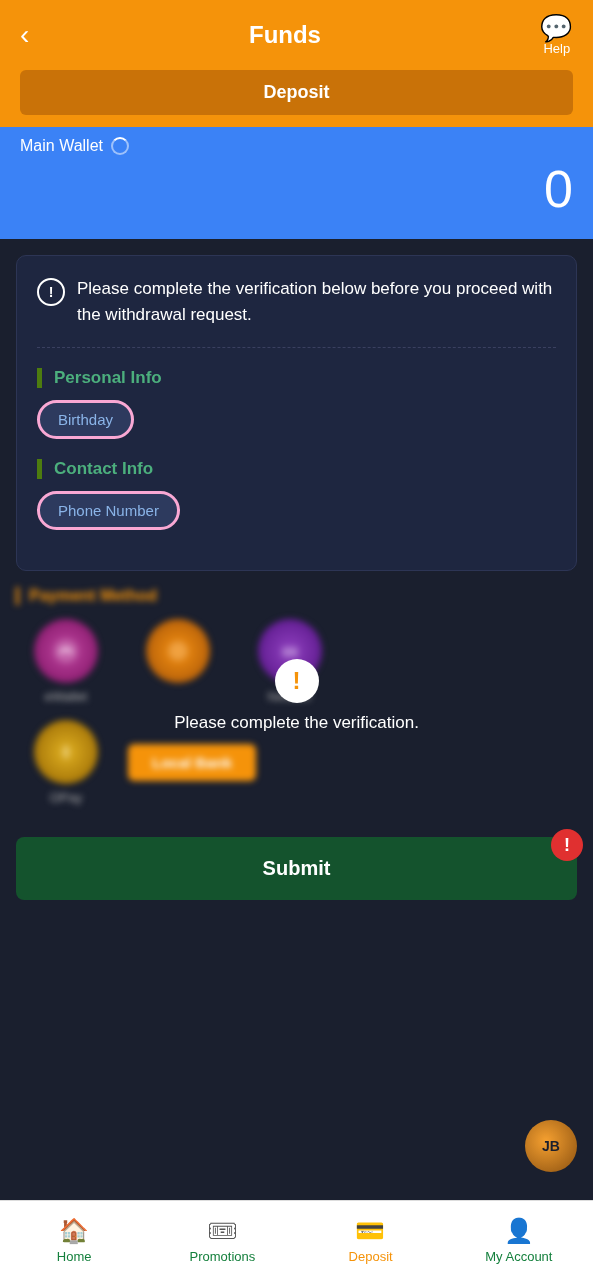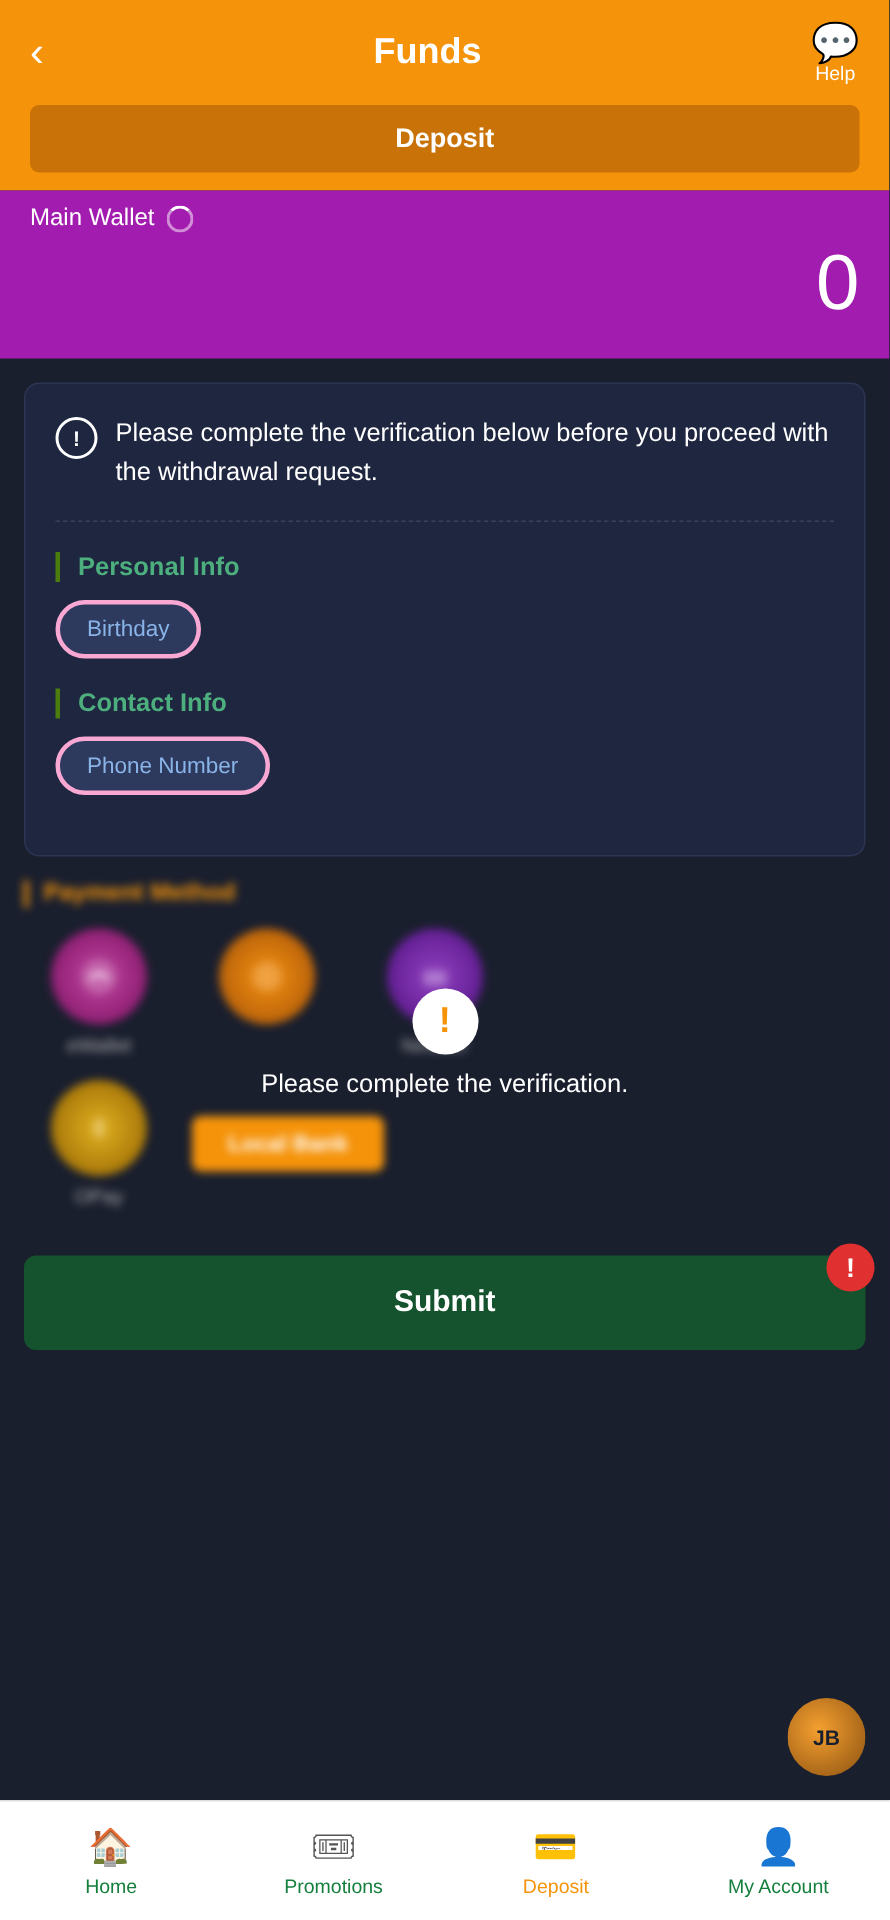"Main Wallet" .wallet-section { background: #a21caf -> #3b82f6 }
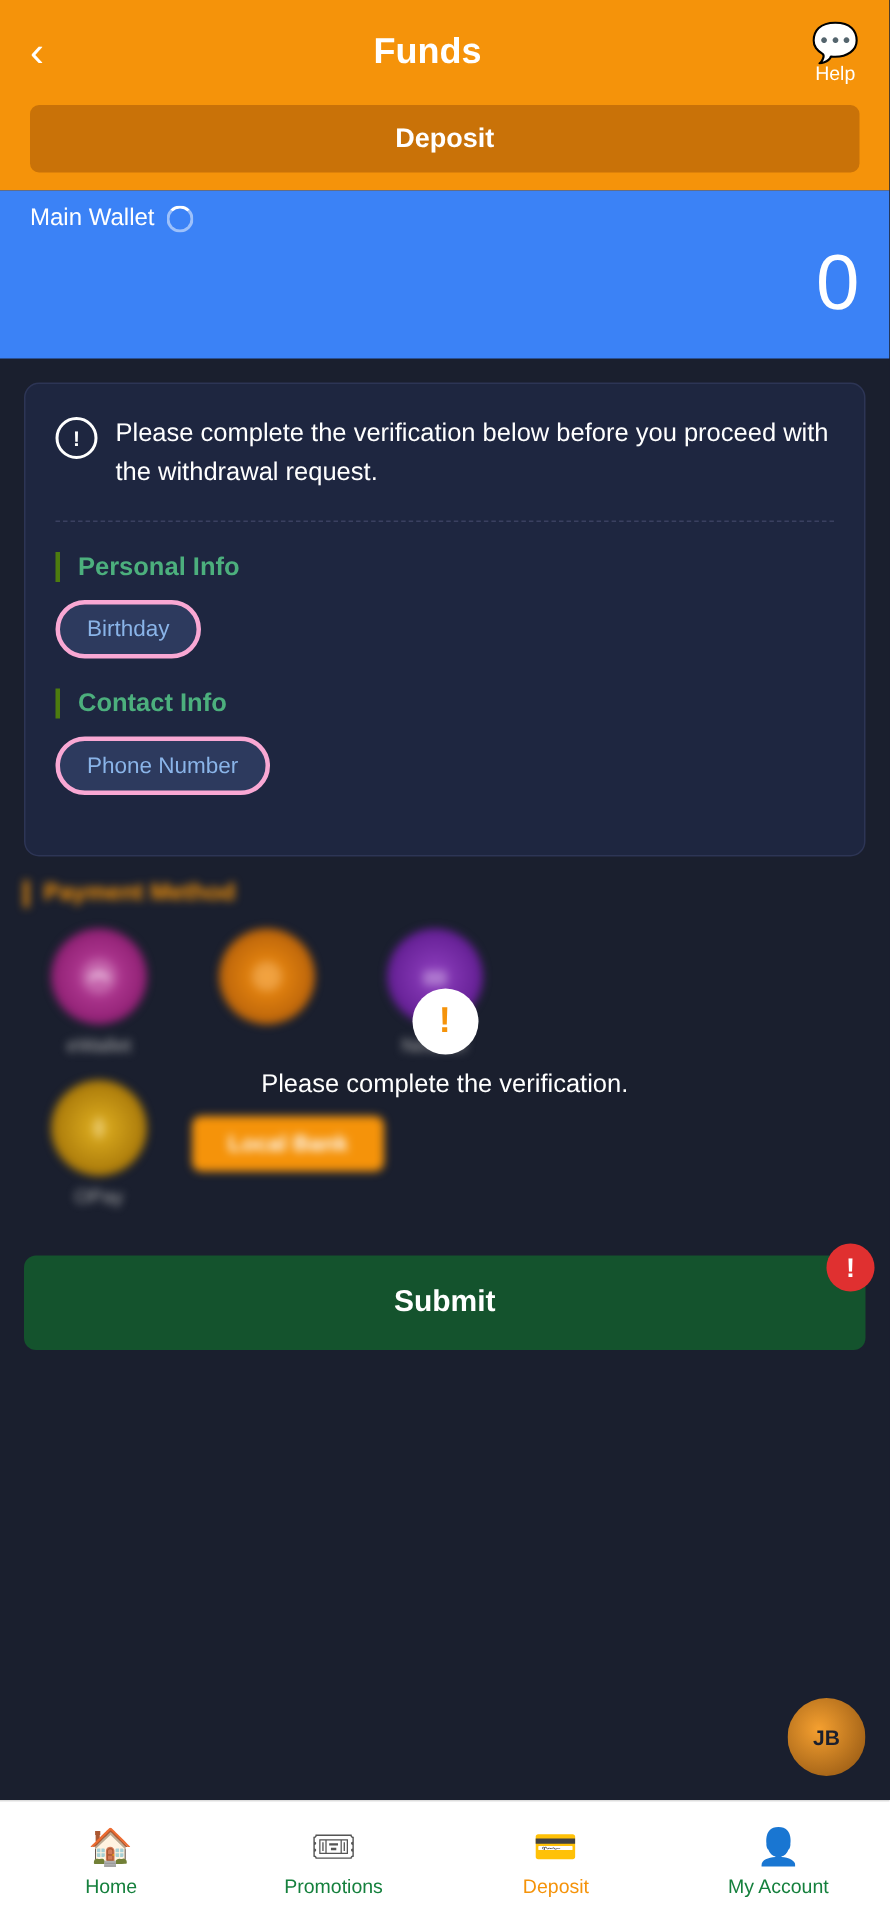"Personal Info" .section-title { border-left: 3px solid #4d7c0f -> 5px solid #4d7c0f }
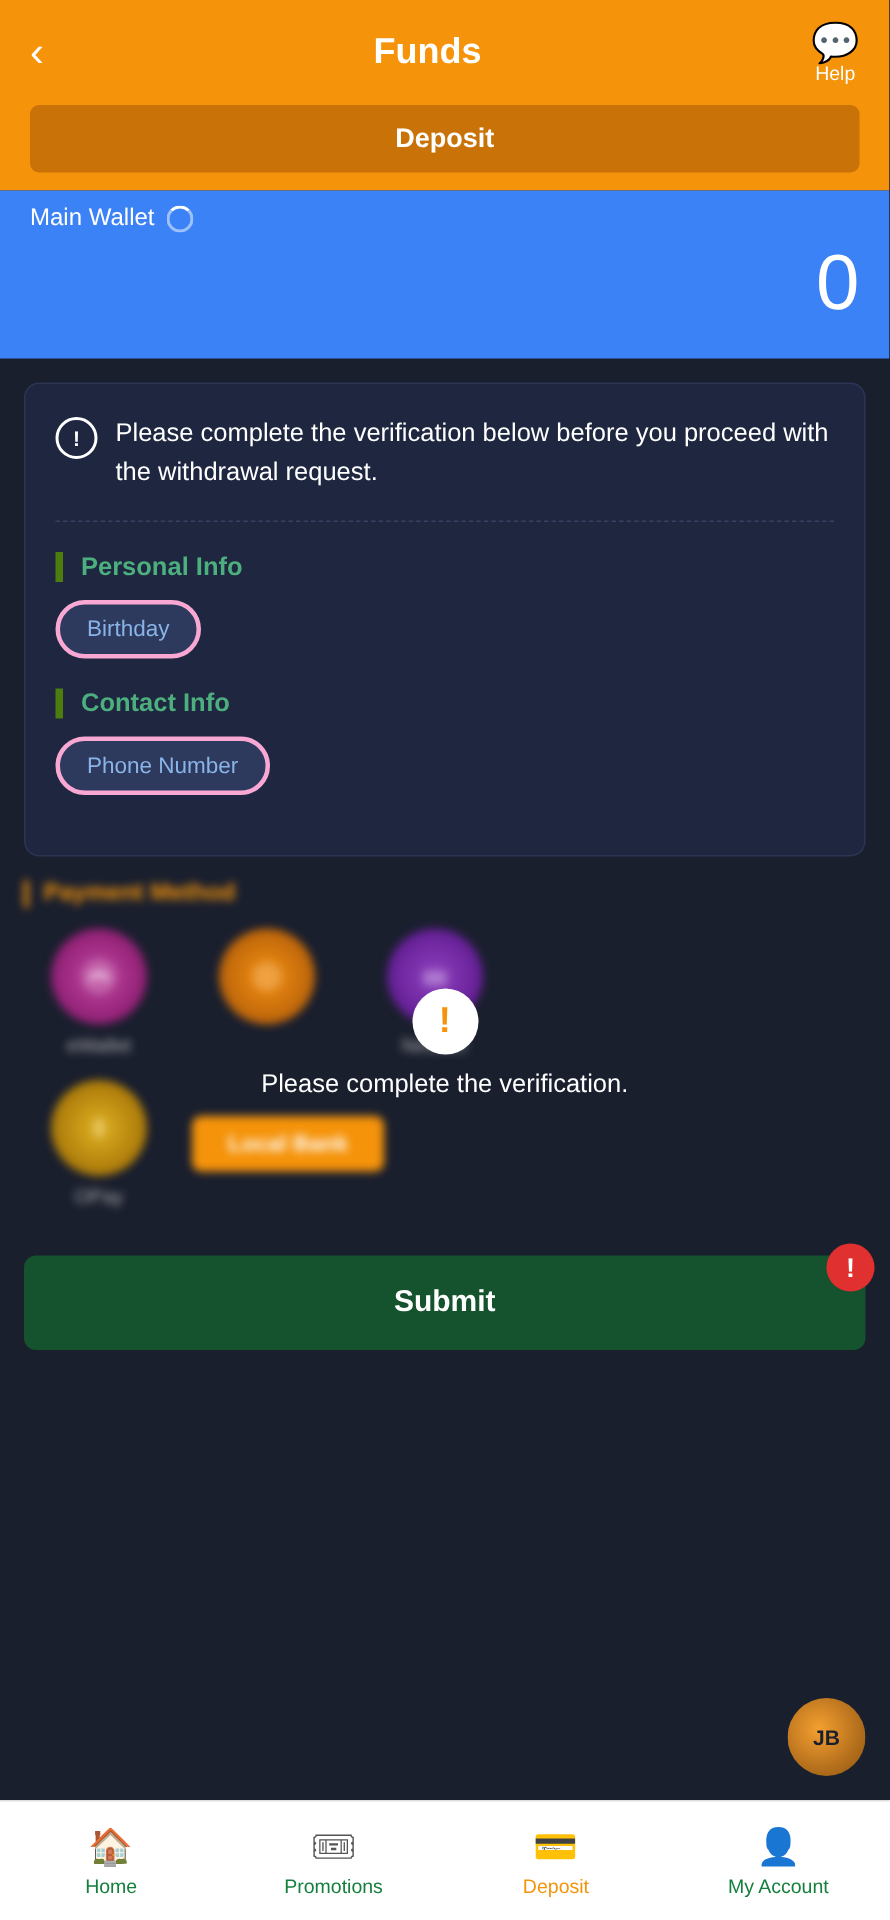"JB" .floating-avatar { bottom: 96px -> 108px }
